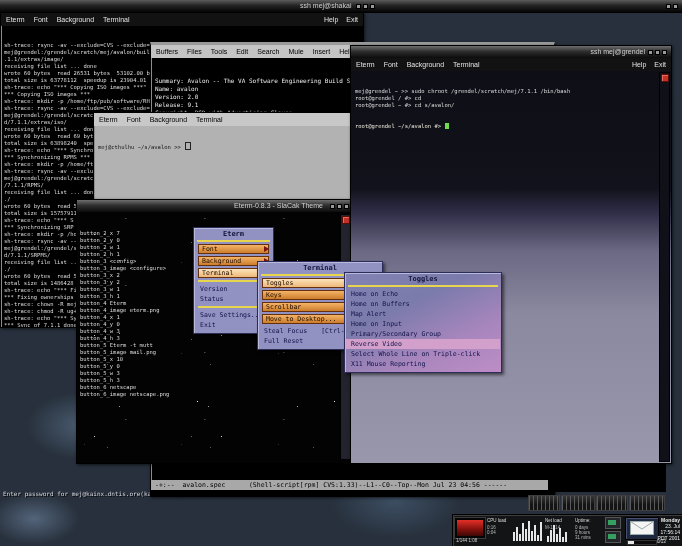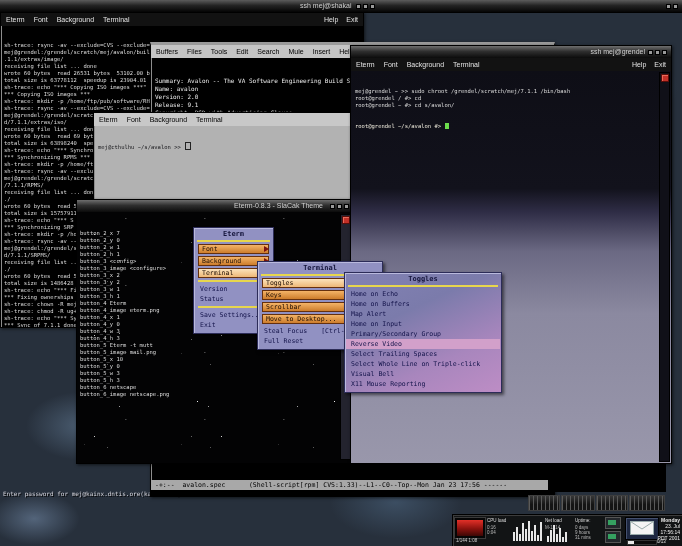"Select Trailing Spaces" div.m-item { html: <div><span>Select Trailing Spaces</span></div> -> none }
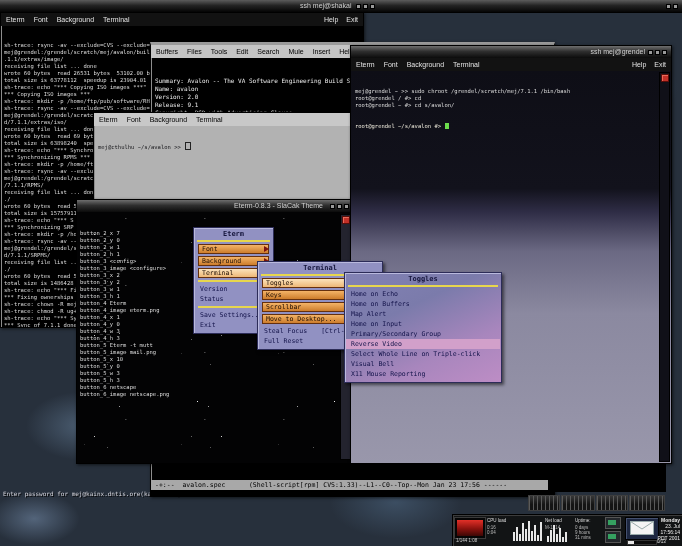"Visual Bell" div.m-item { html: <div><span>Visual Bell</span></div> -> none }
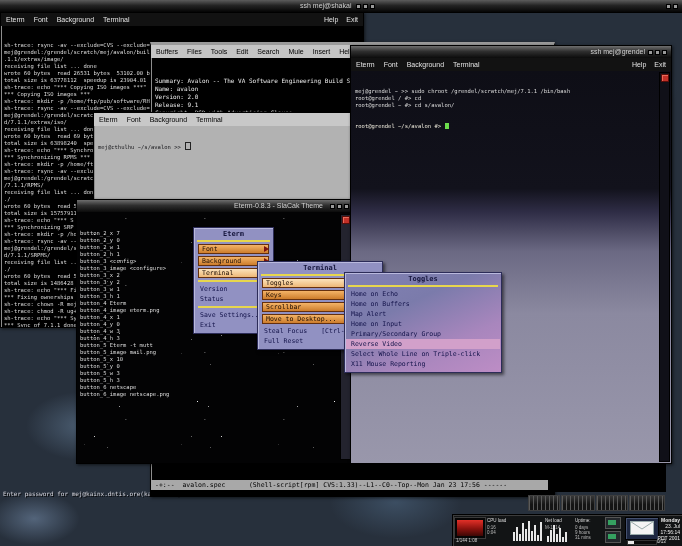"-+:-- avalon.spec (Shell-script[rpm]" div.modeline { text: Jan 23 17:56 -> Jul 23 04:56 }
